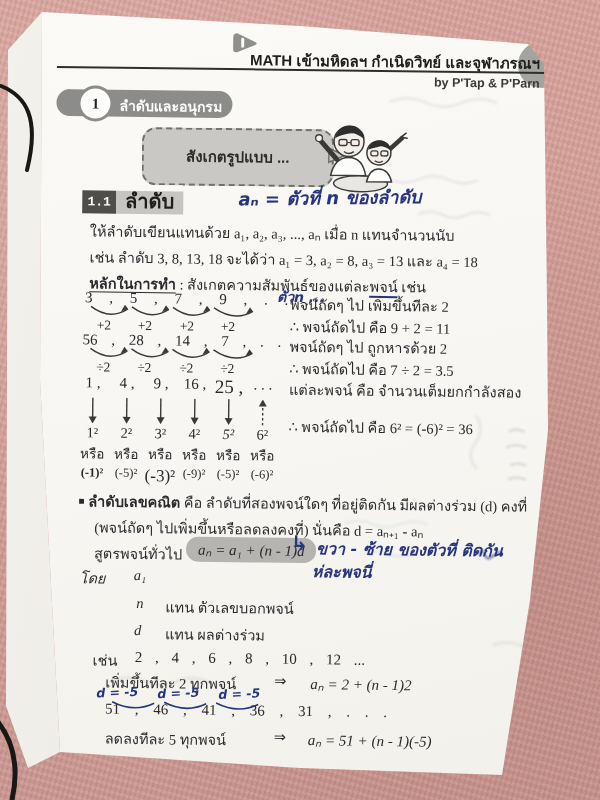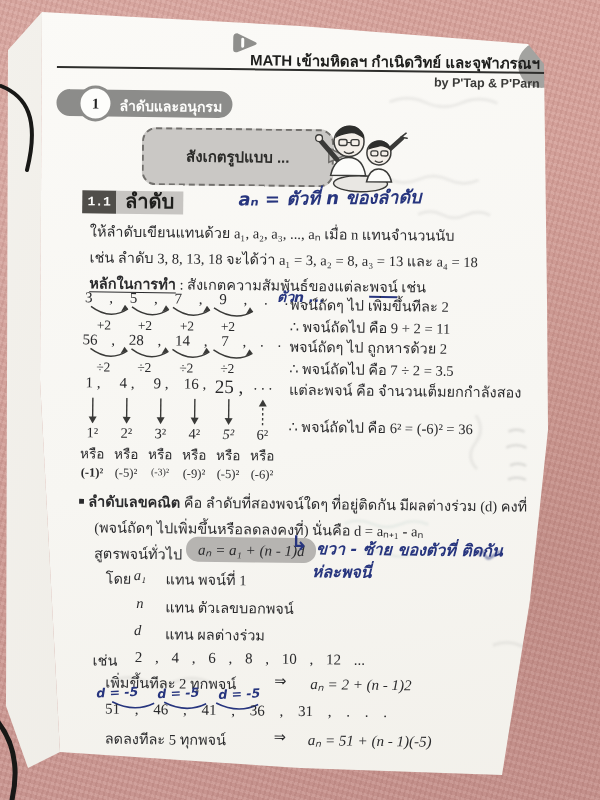"(-3)²" span.t { font-size: 10px -> 17px }
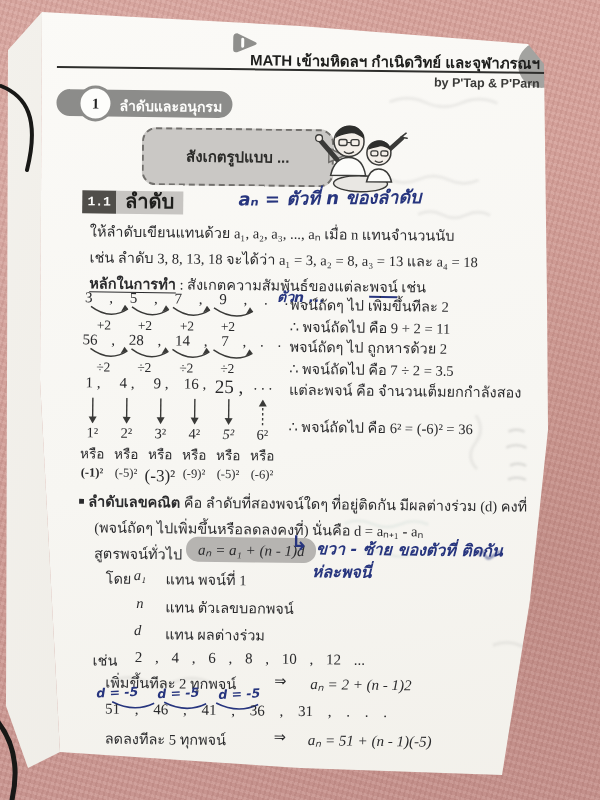"โดย" div.t { font-style: none -> italic; left: 112px -> 86px }
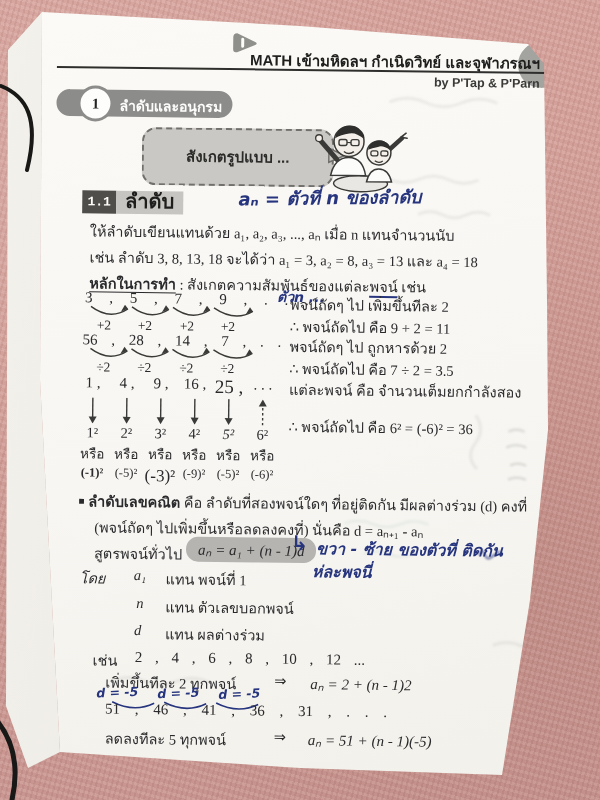"แทน พจน์ที่ 1" div.t { html: <div>แทน พจน์ที่ 1</div> -> none }
